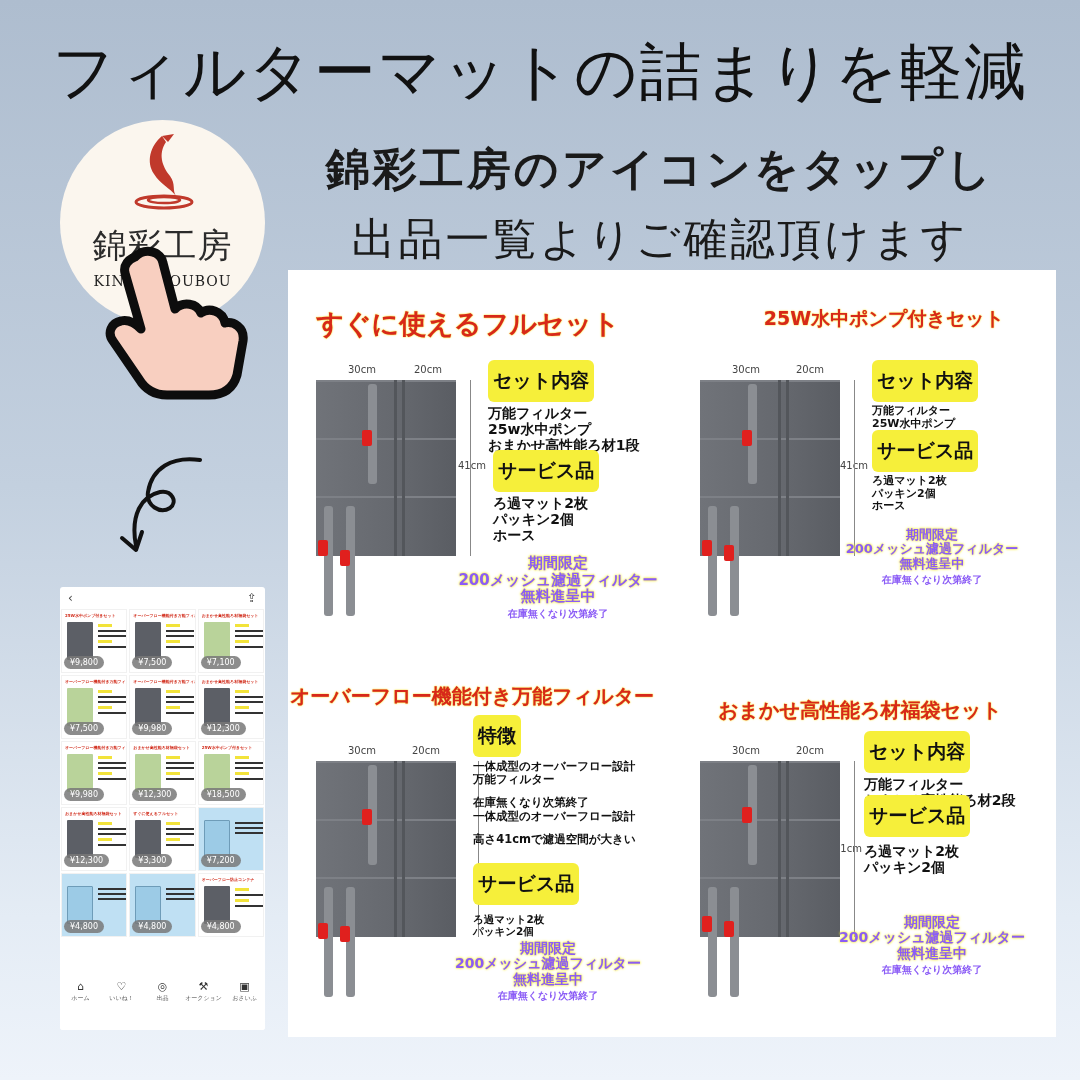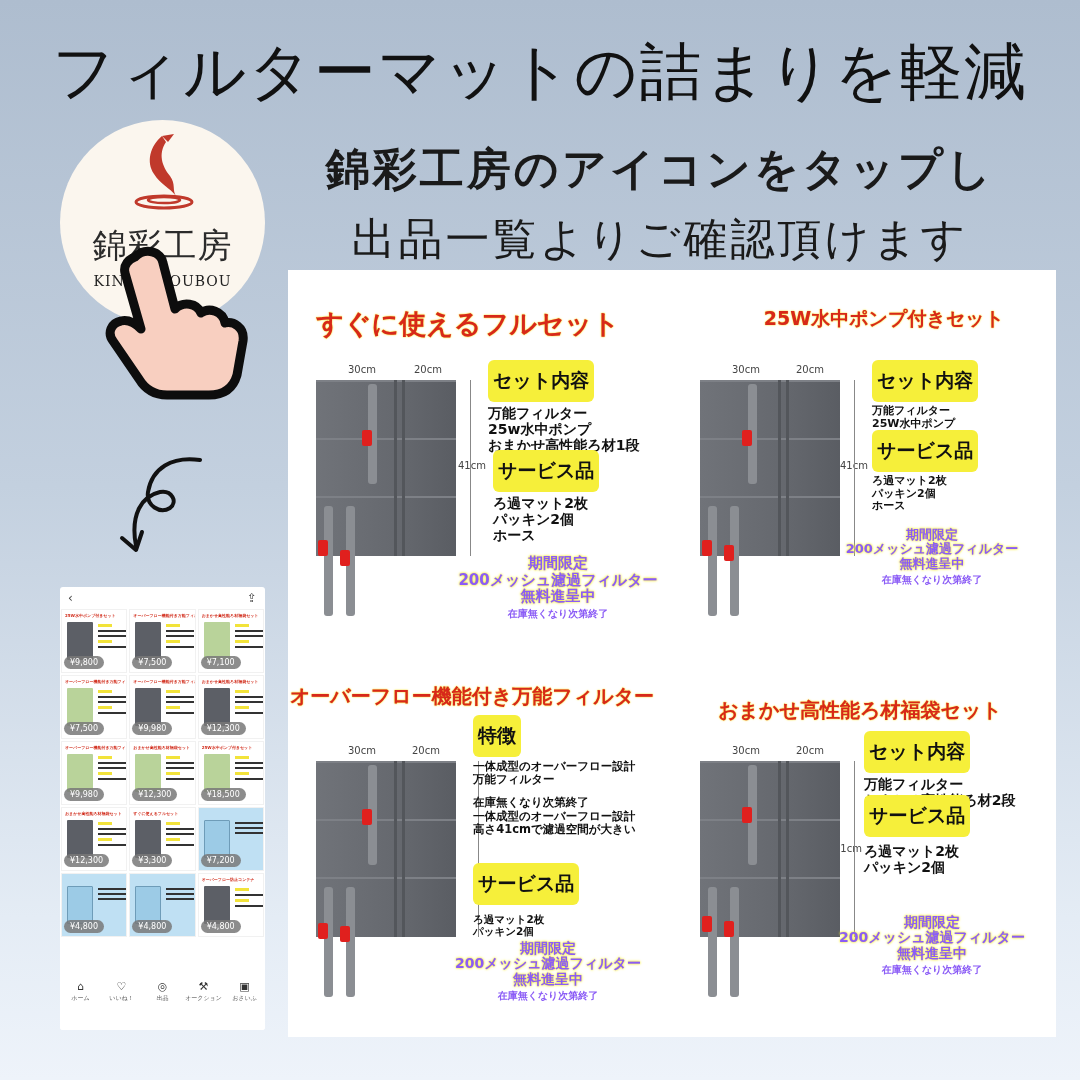"高さ41cmで濾過空間が大きい" div { margin-top: none -> 10px }
